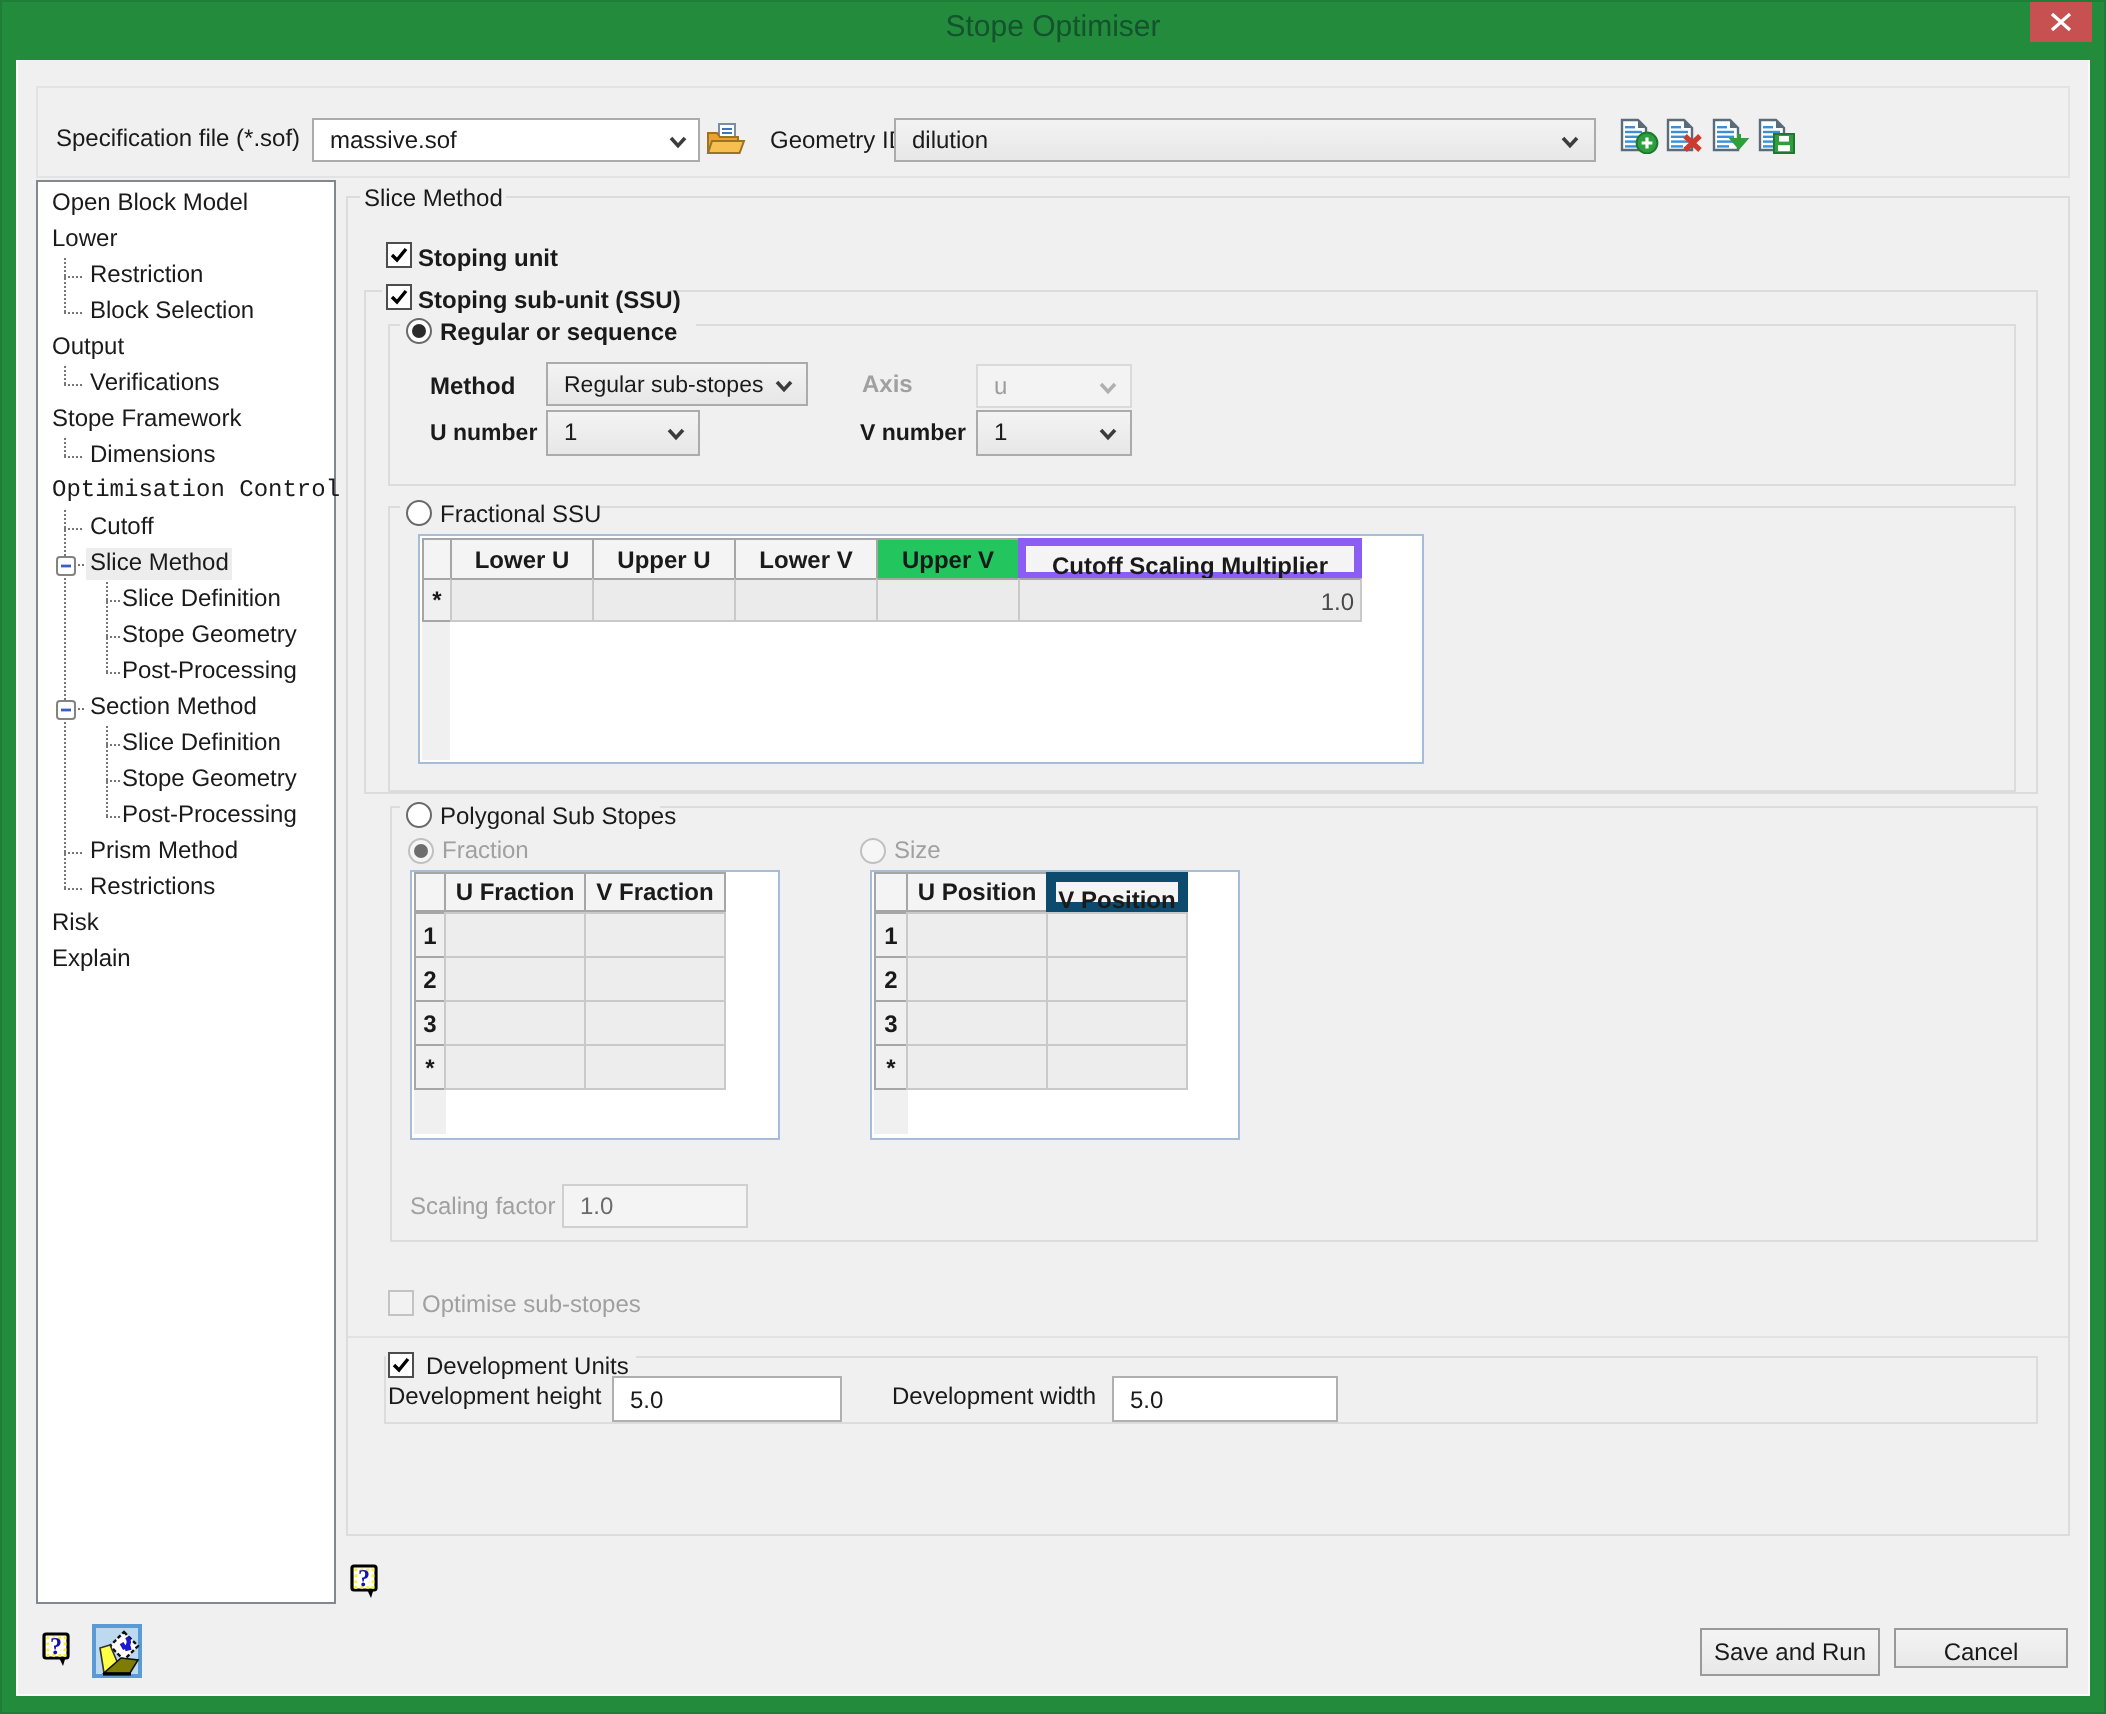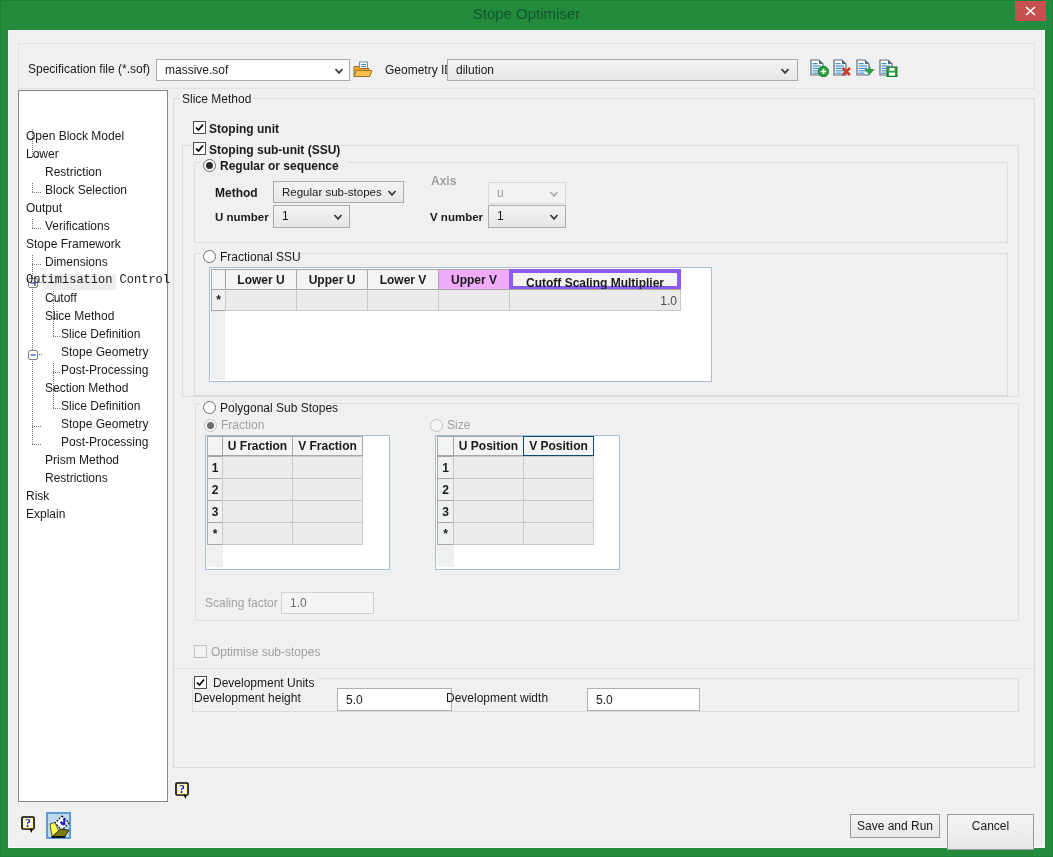"Open Block Model" .treeitem { margin-top: 35px -> none }
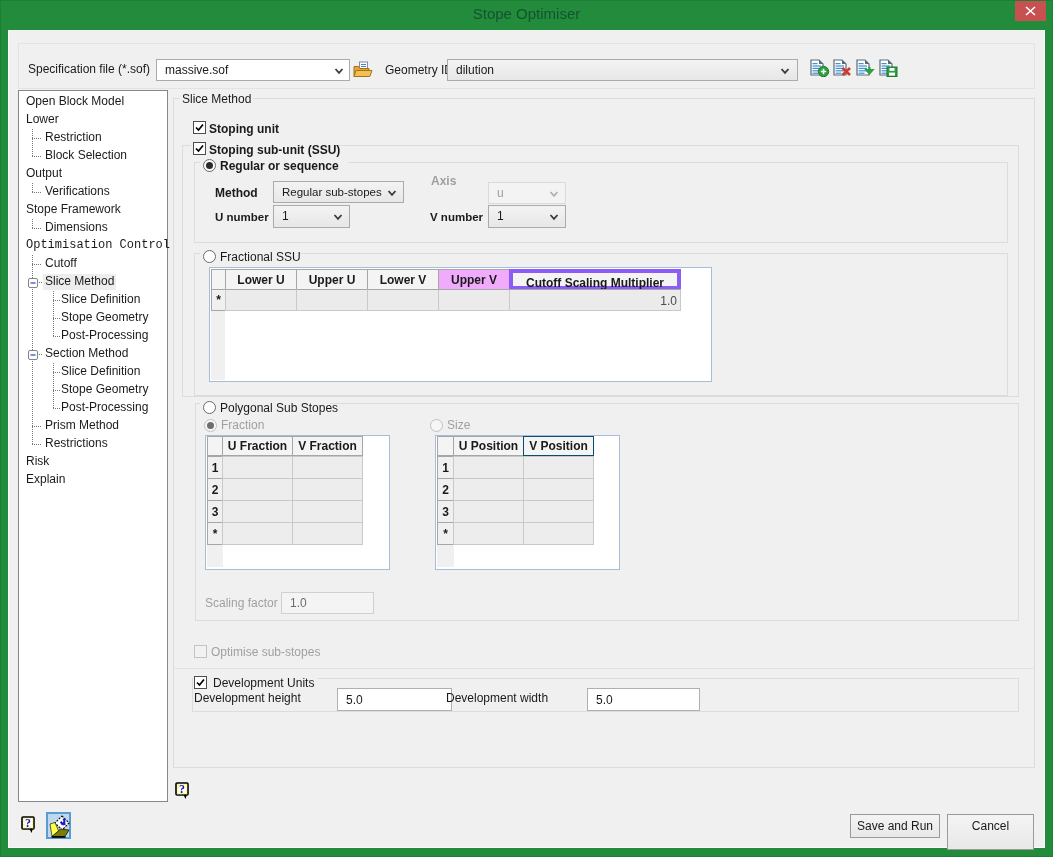"Axis" div.lbl { top: 174px -> 185px }
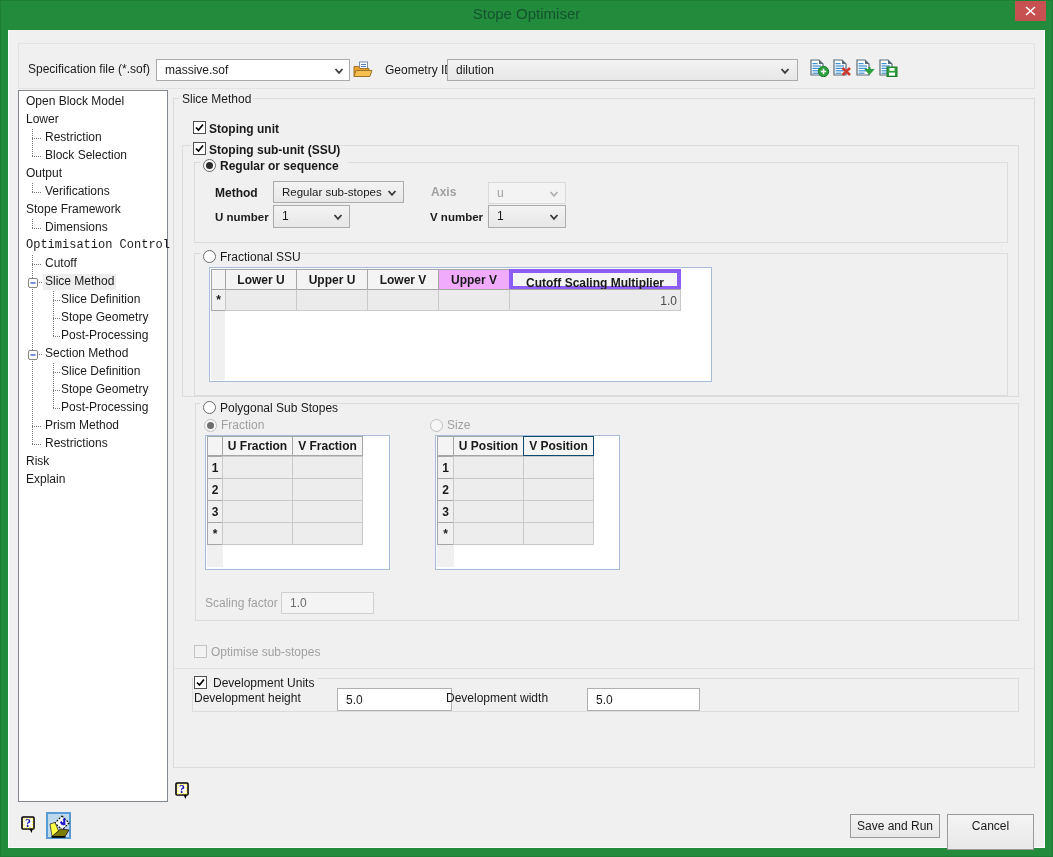"Upper V" div.abs { background: #f0abfc -> #22c55e }
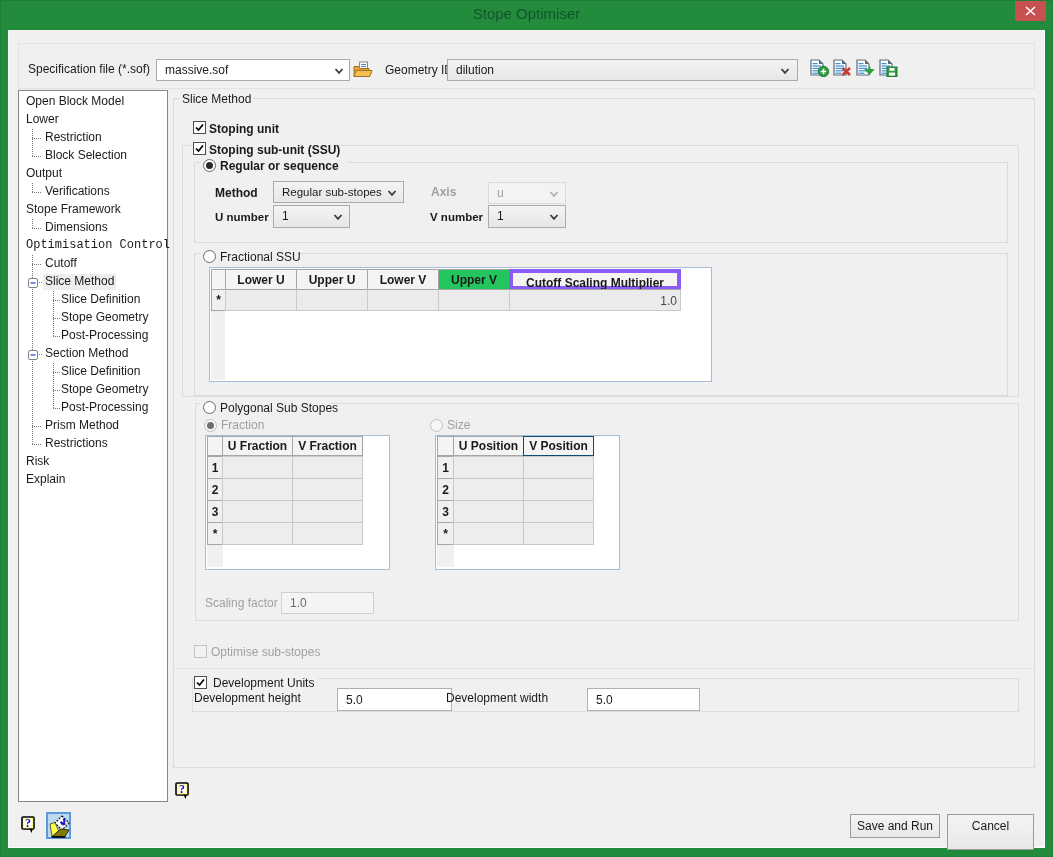"V Position" div.abs { border: 1px solid #0c4a6e -> 5px solid #0c4a6e }
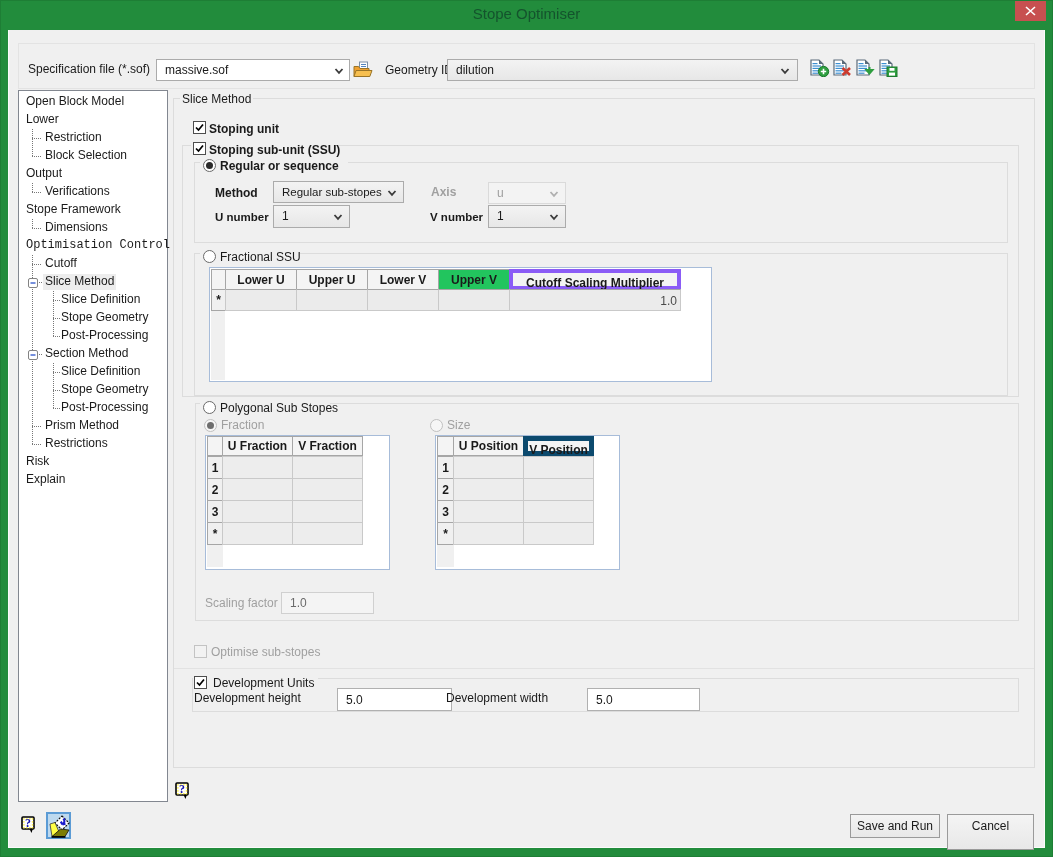"5.0" .tbox { margin-left: 31px -> none }
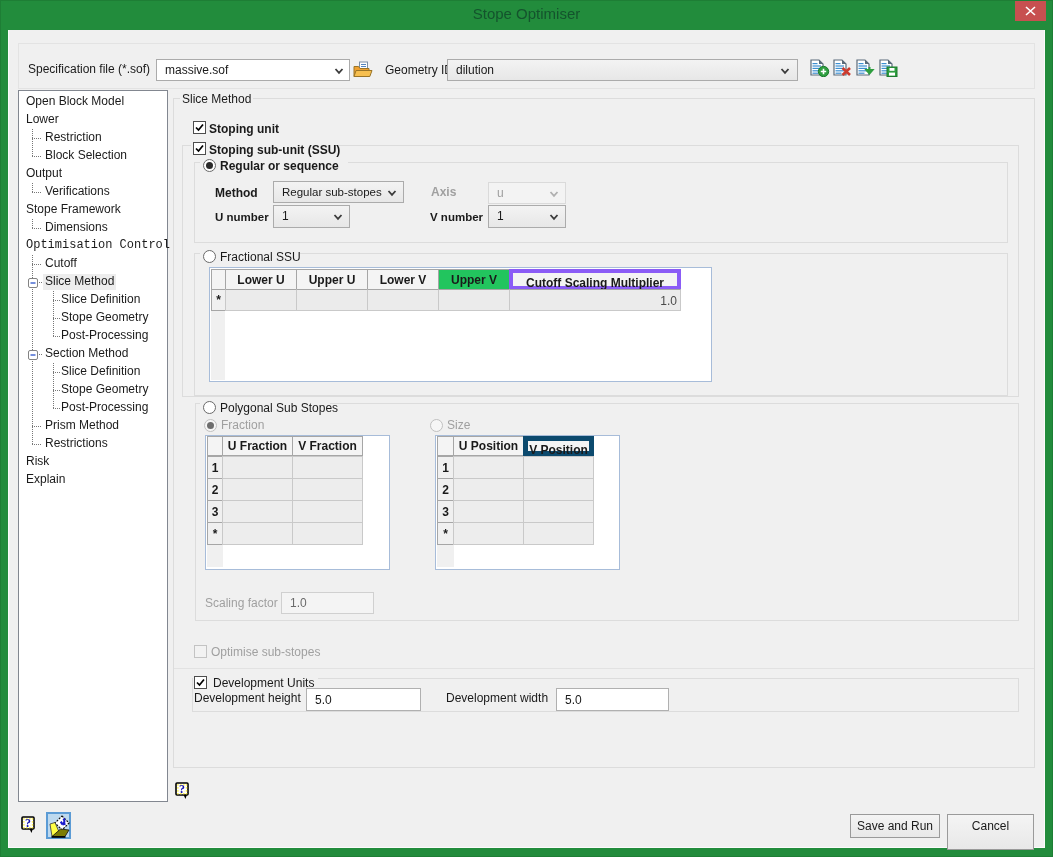"Cancel" div.btn { height: 36px -> 20px }
